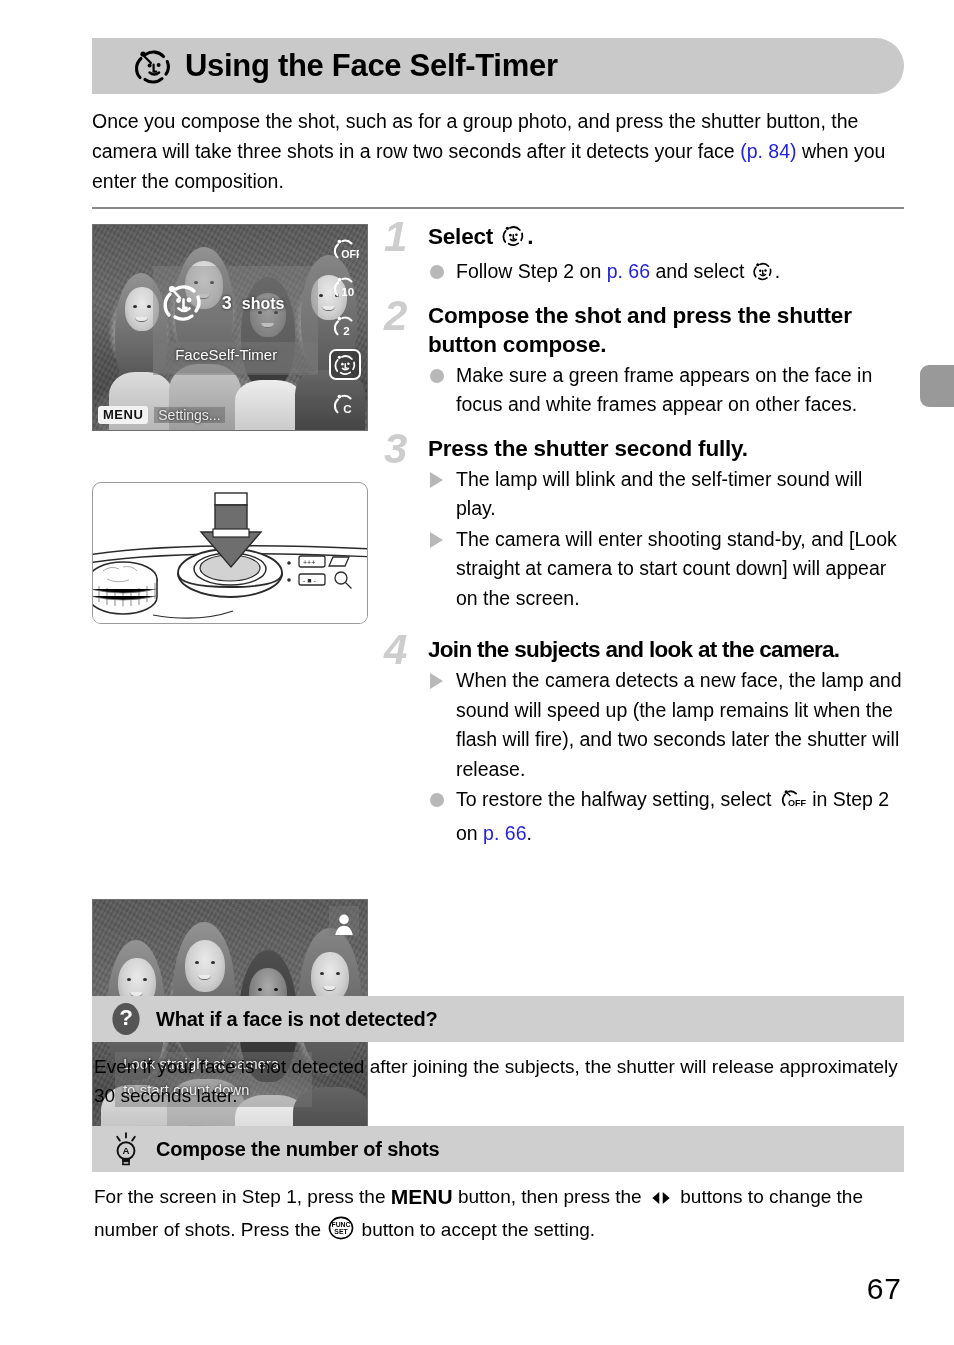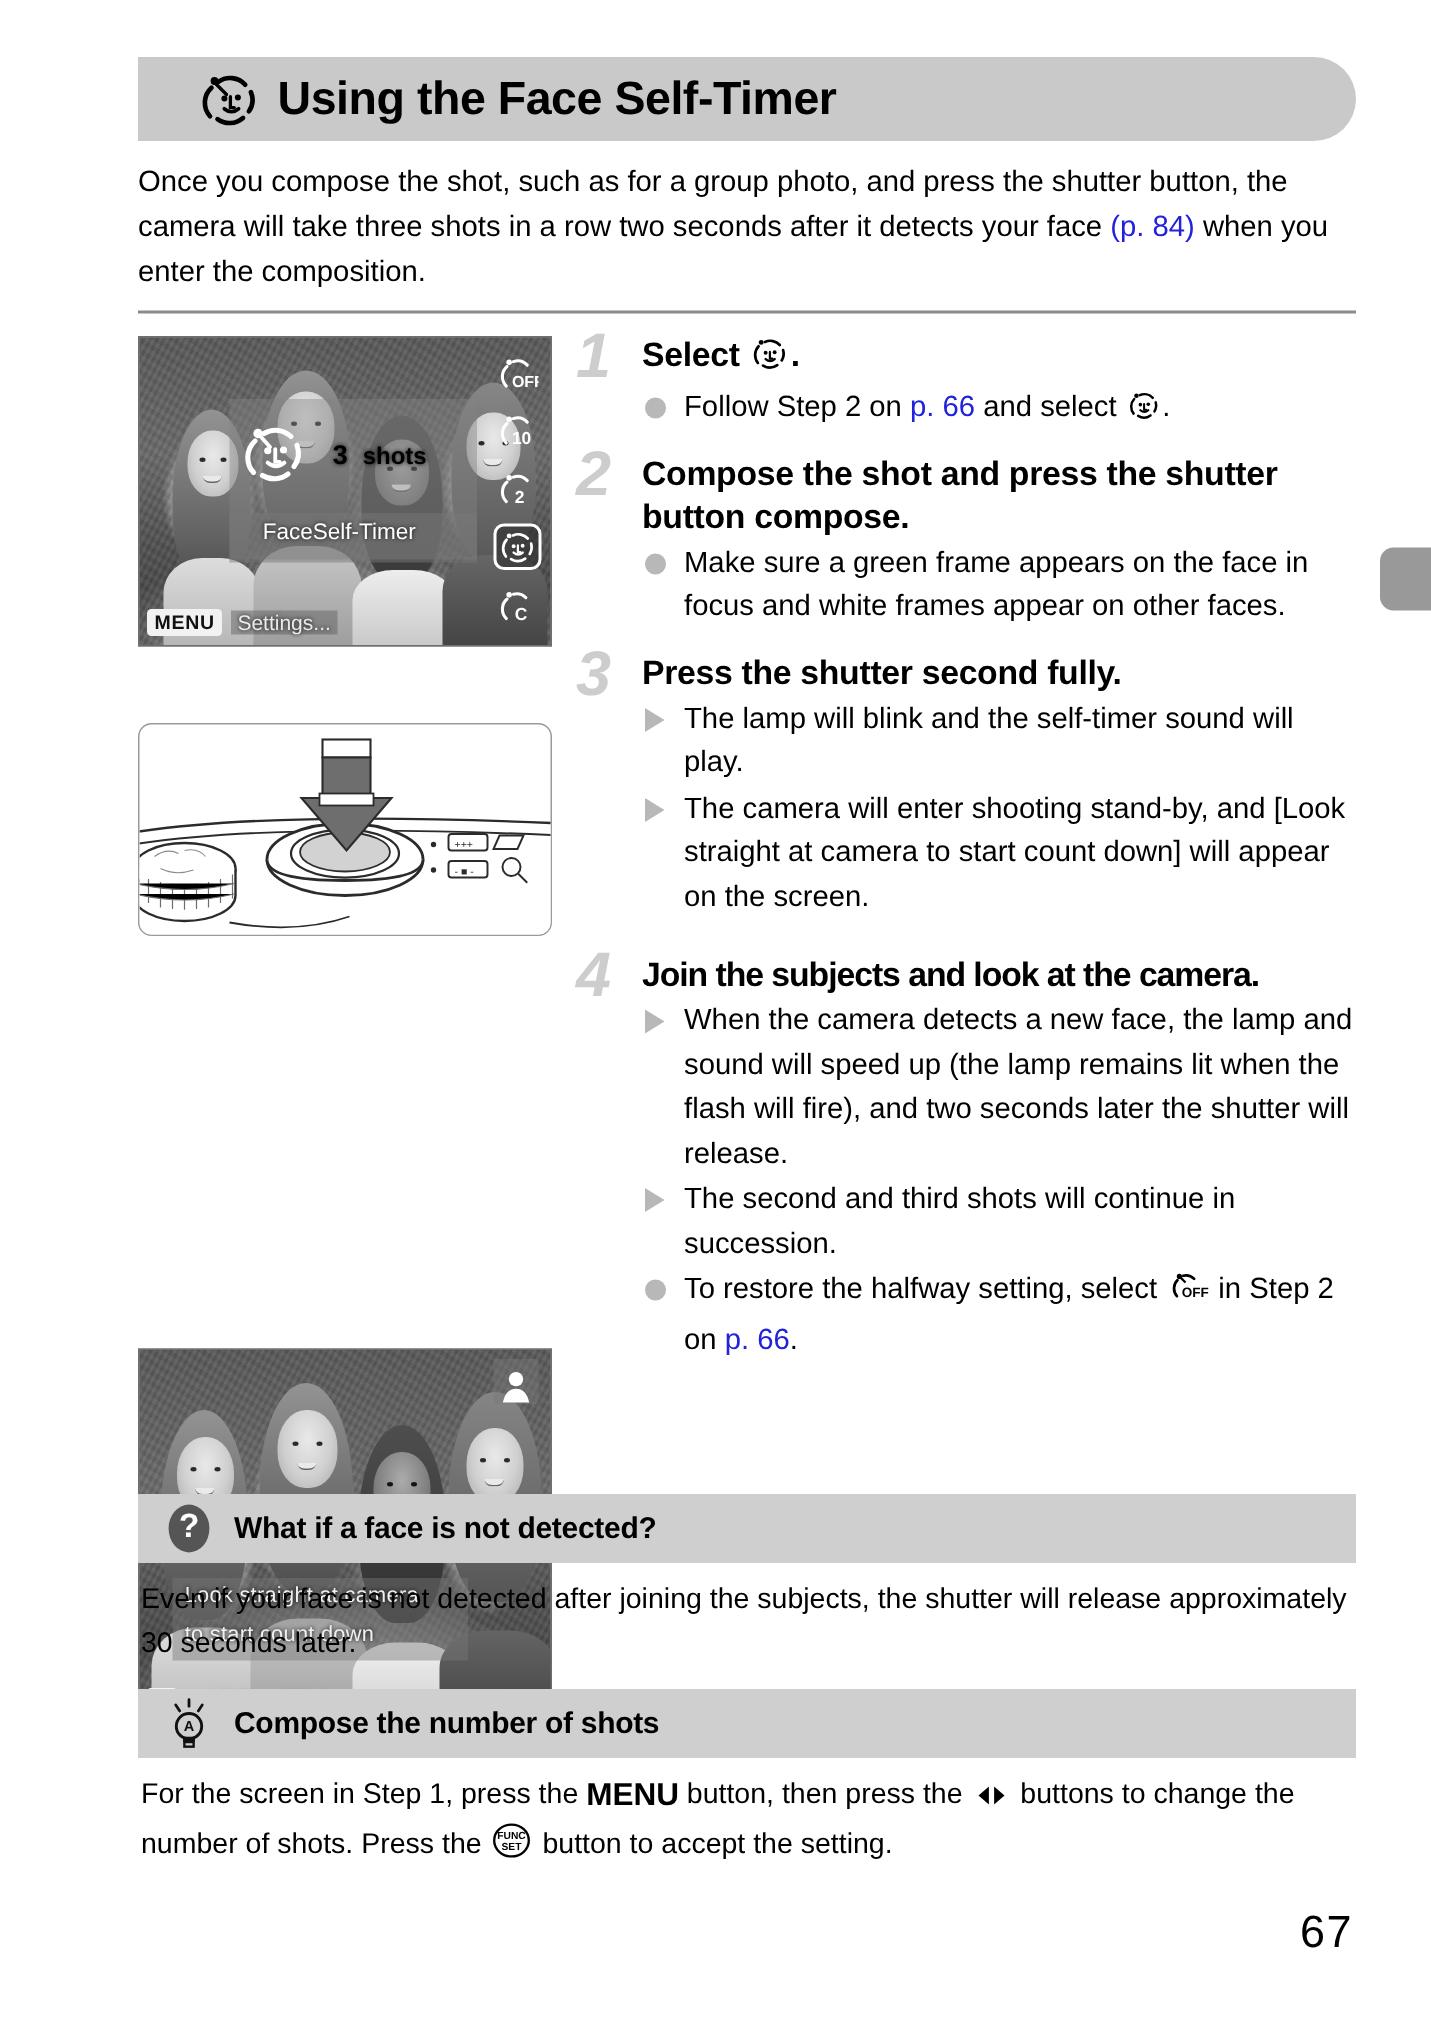"3 shots" .shotcount { color: #000000 -> #ffffff }
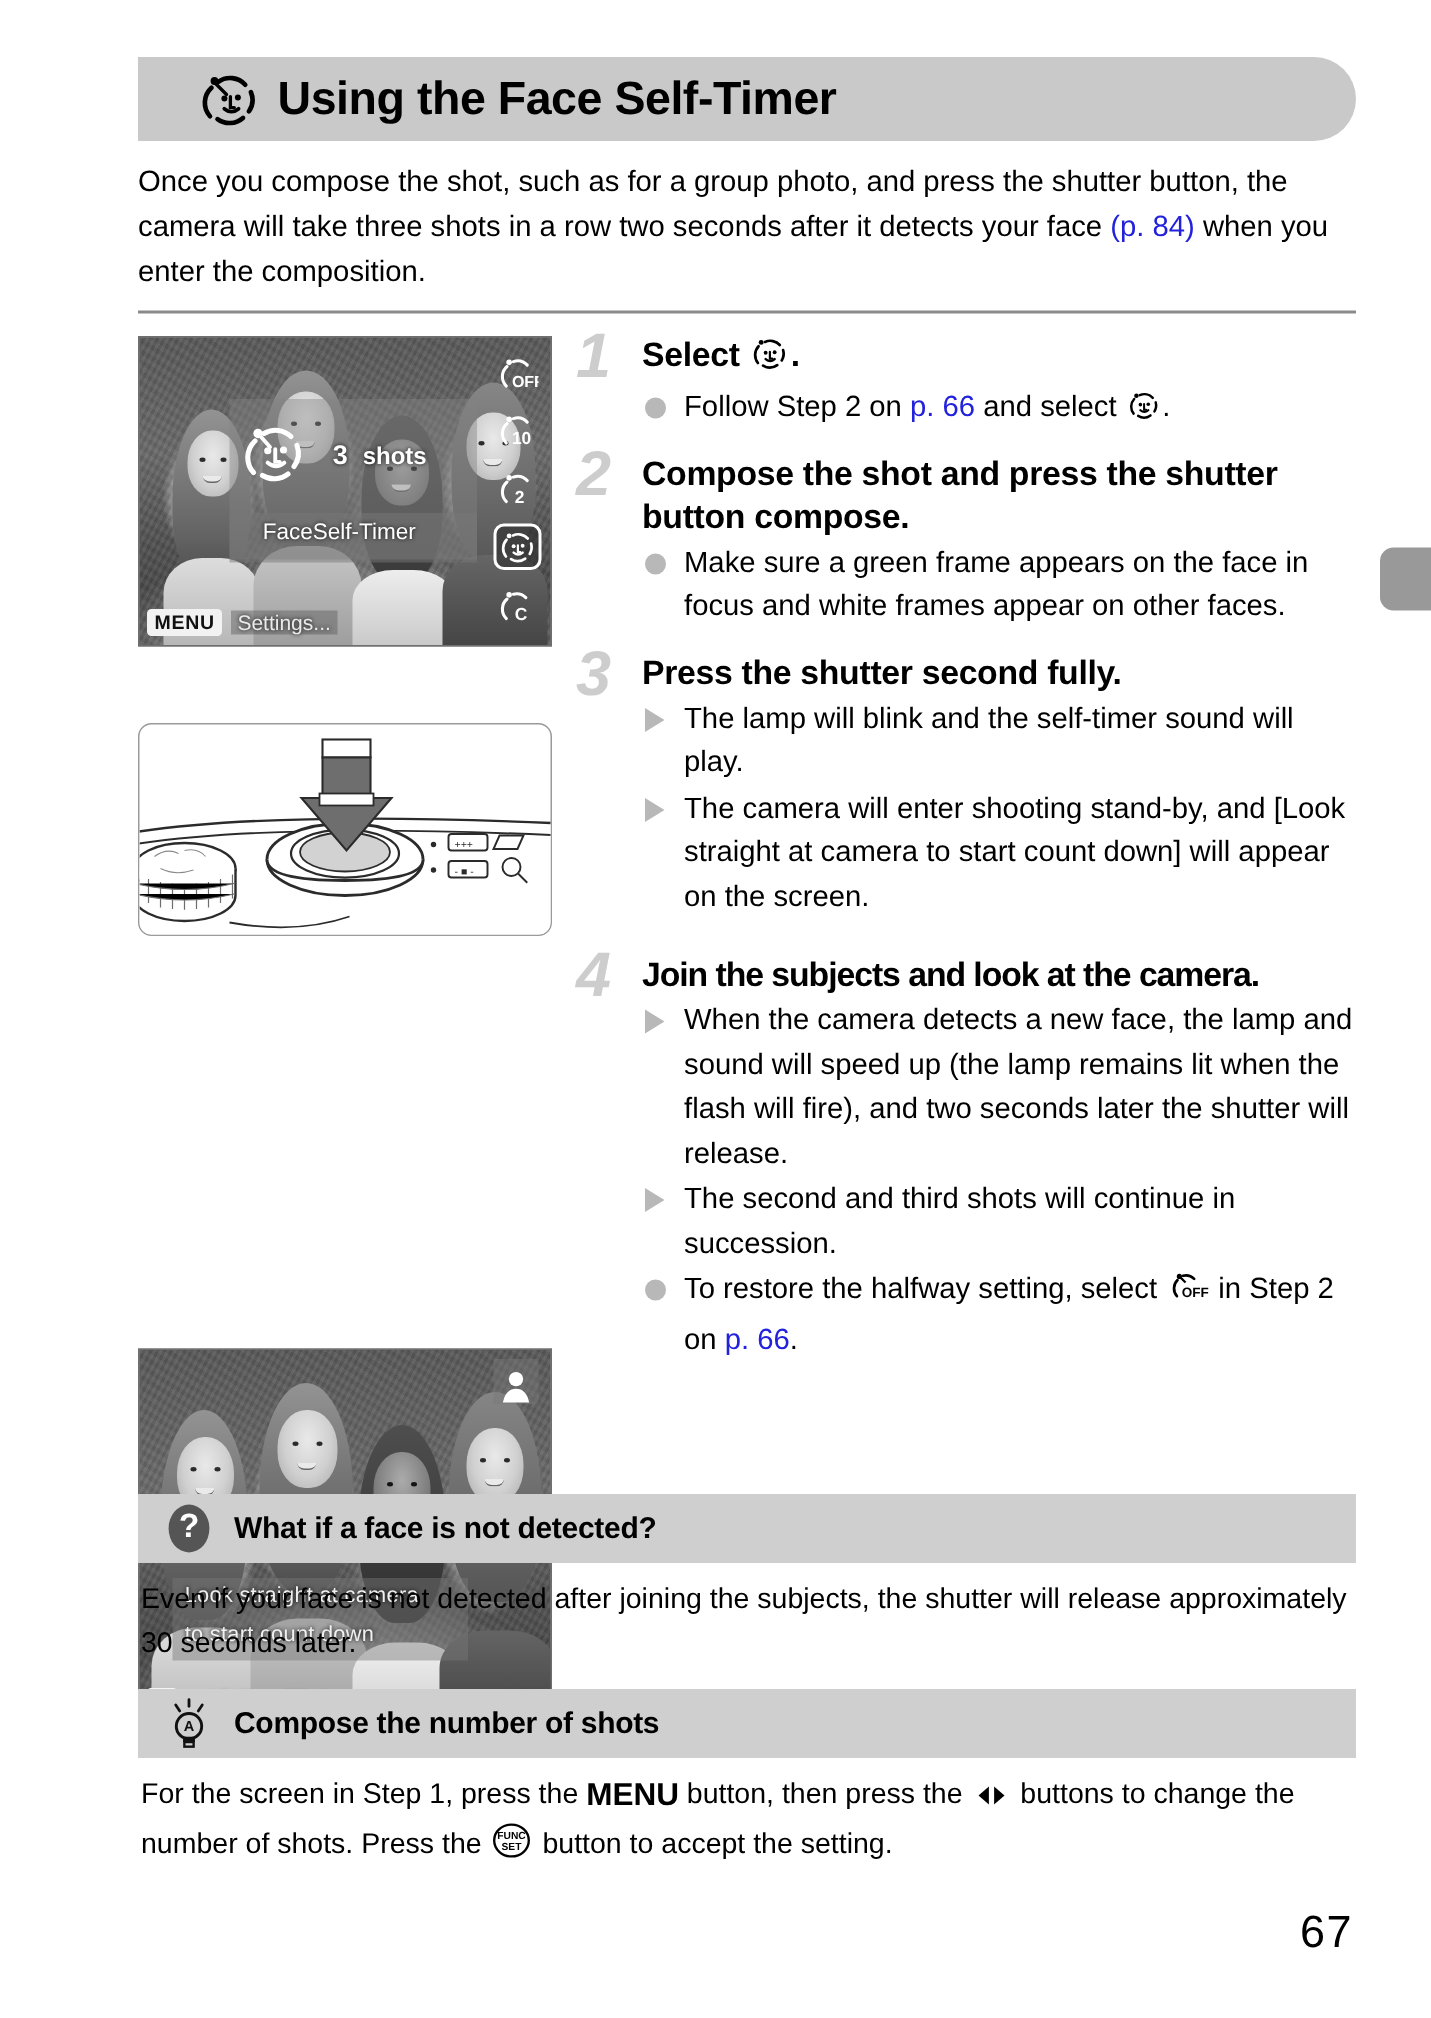"The second and third shots" div.b { html: <div> <span></span><span>The second and third shots will continue in succession.</span> </div> -> none }
